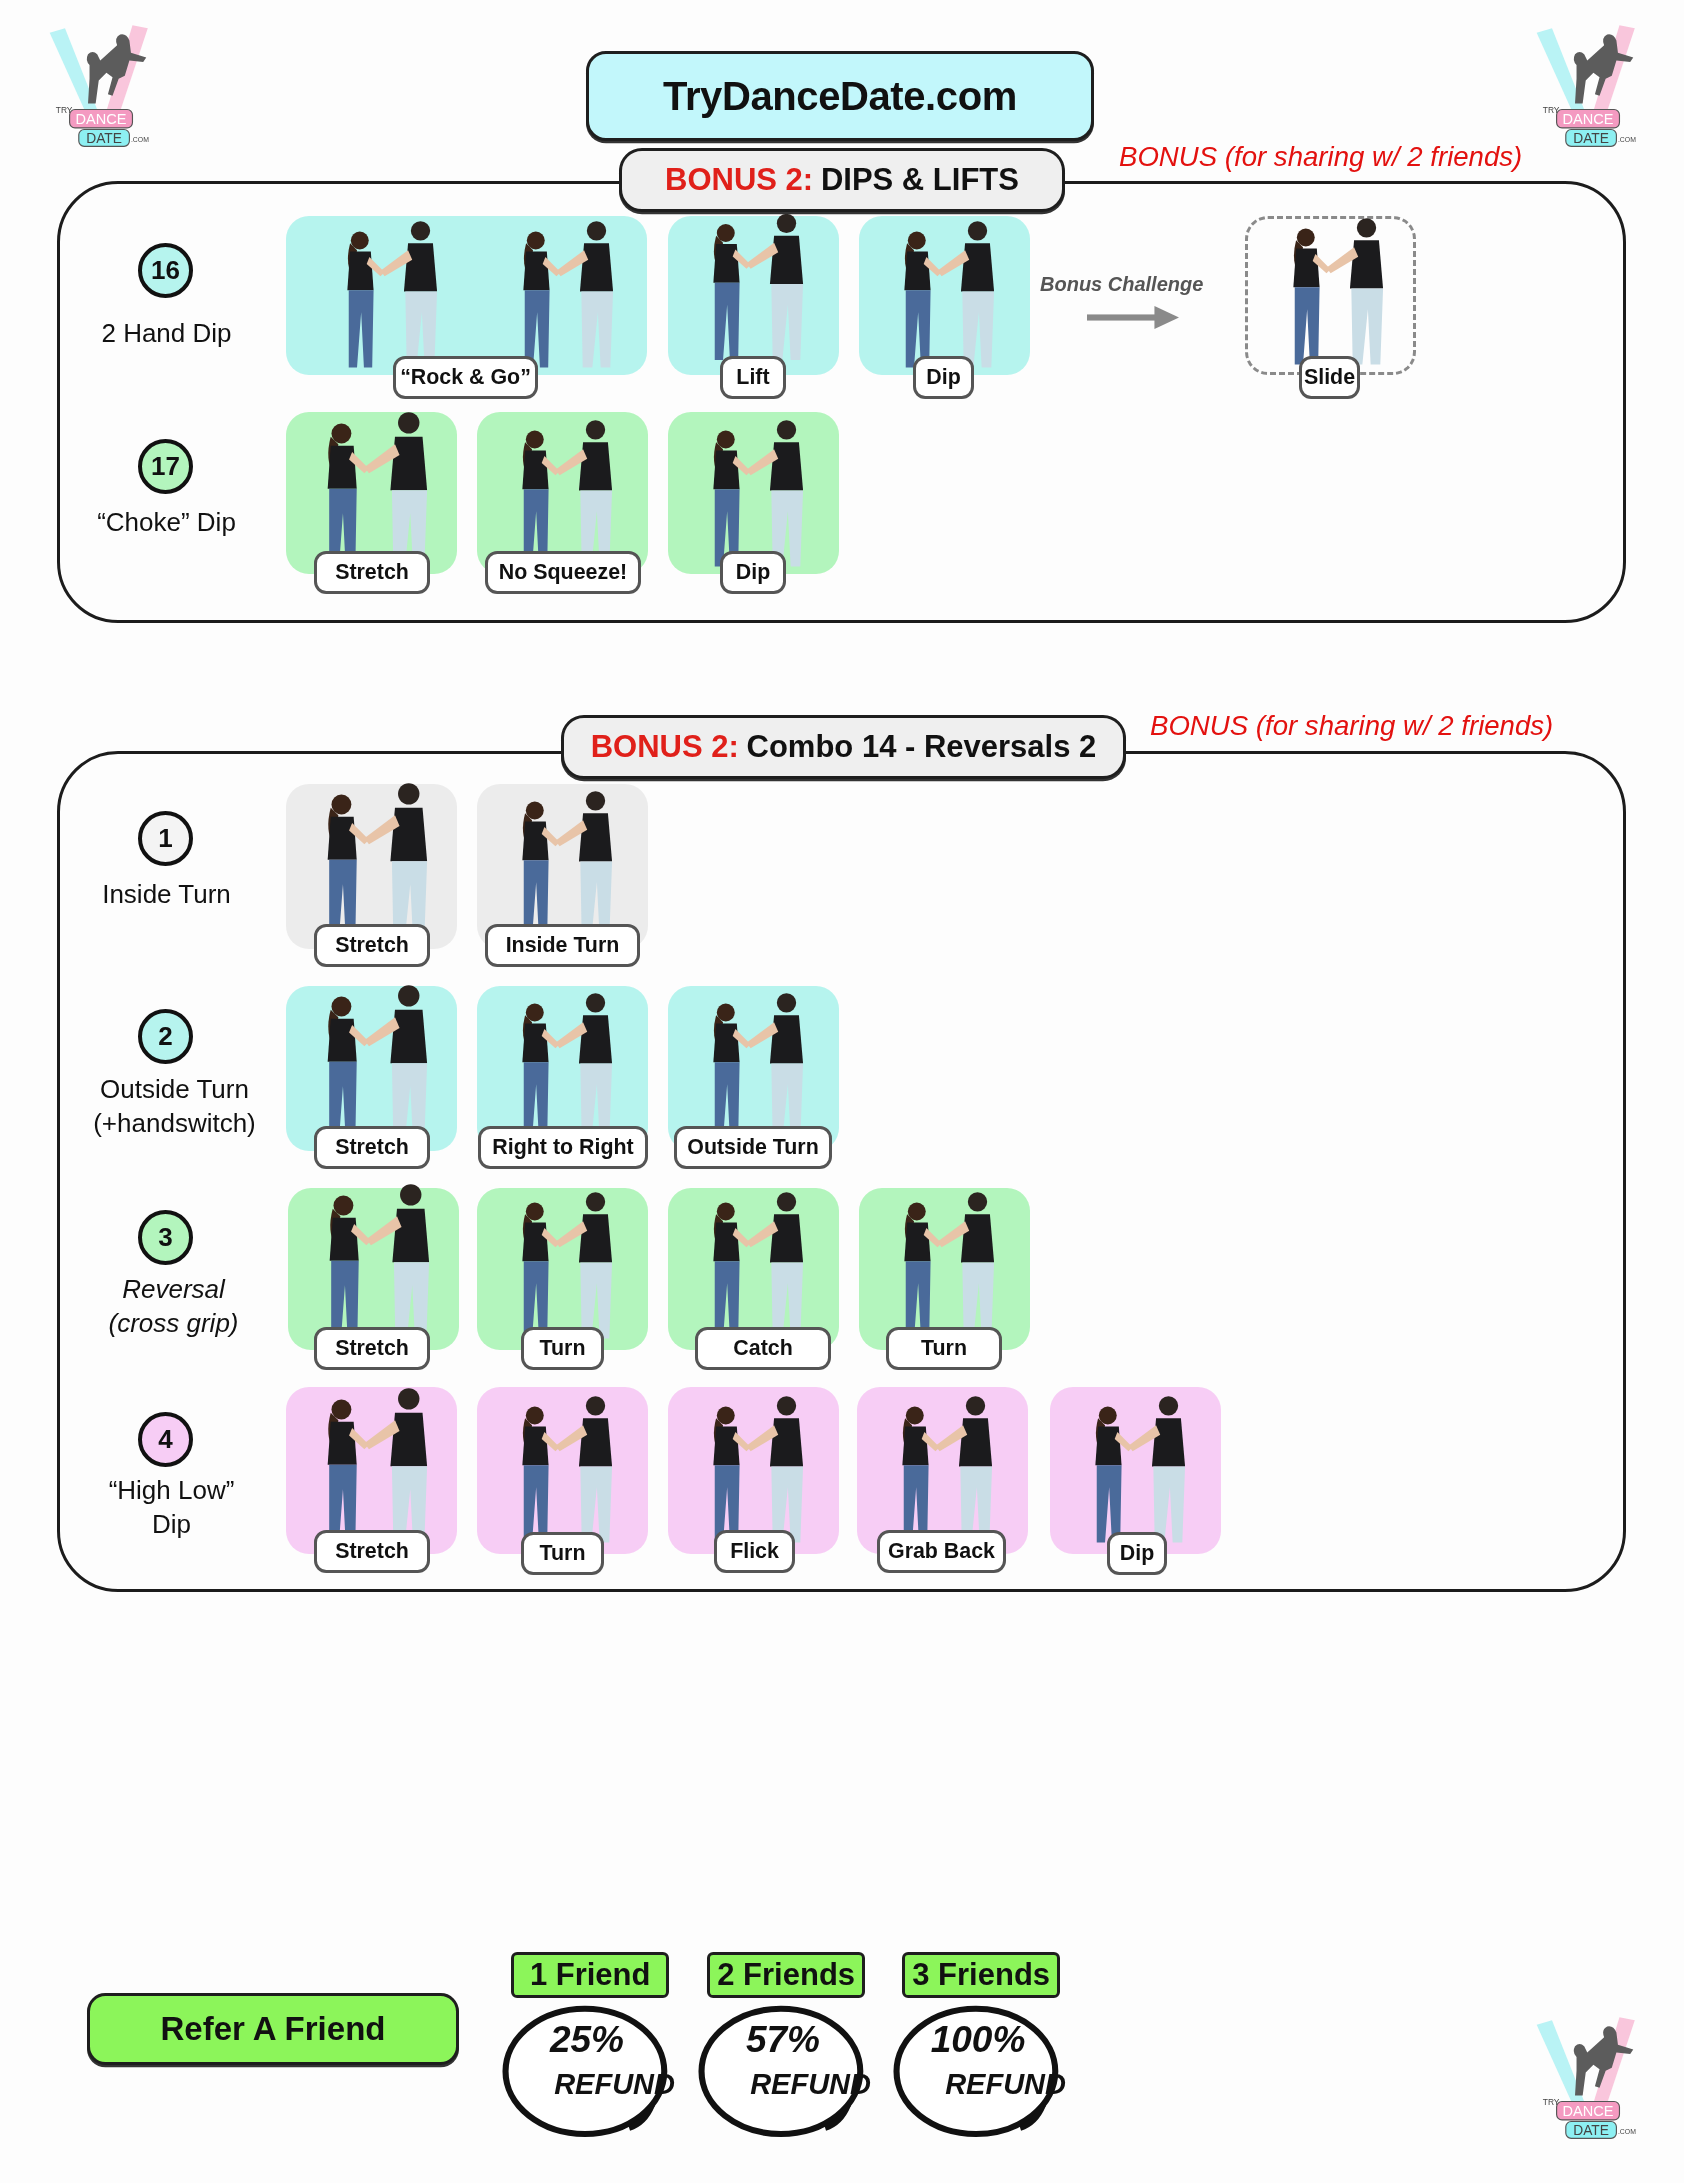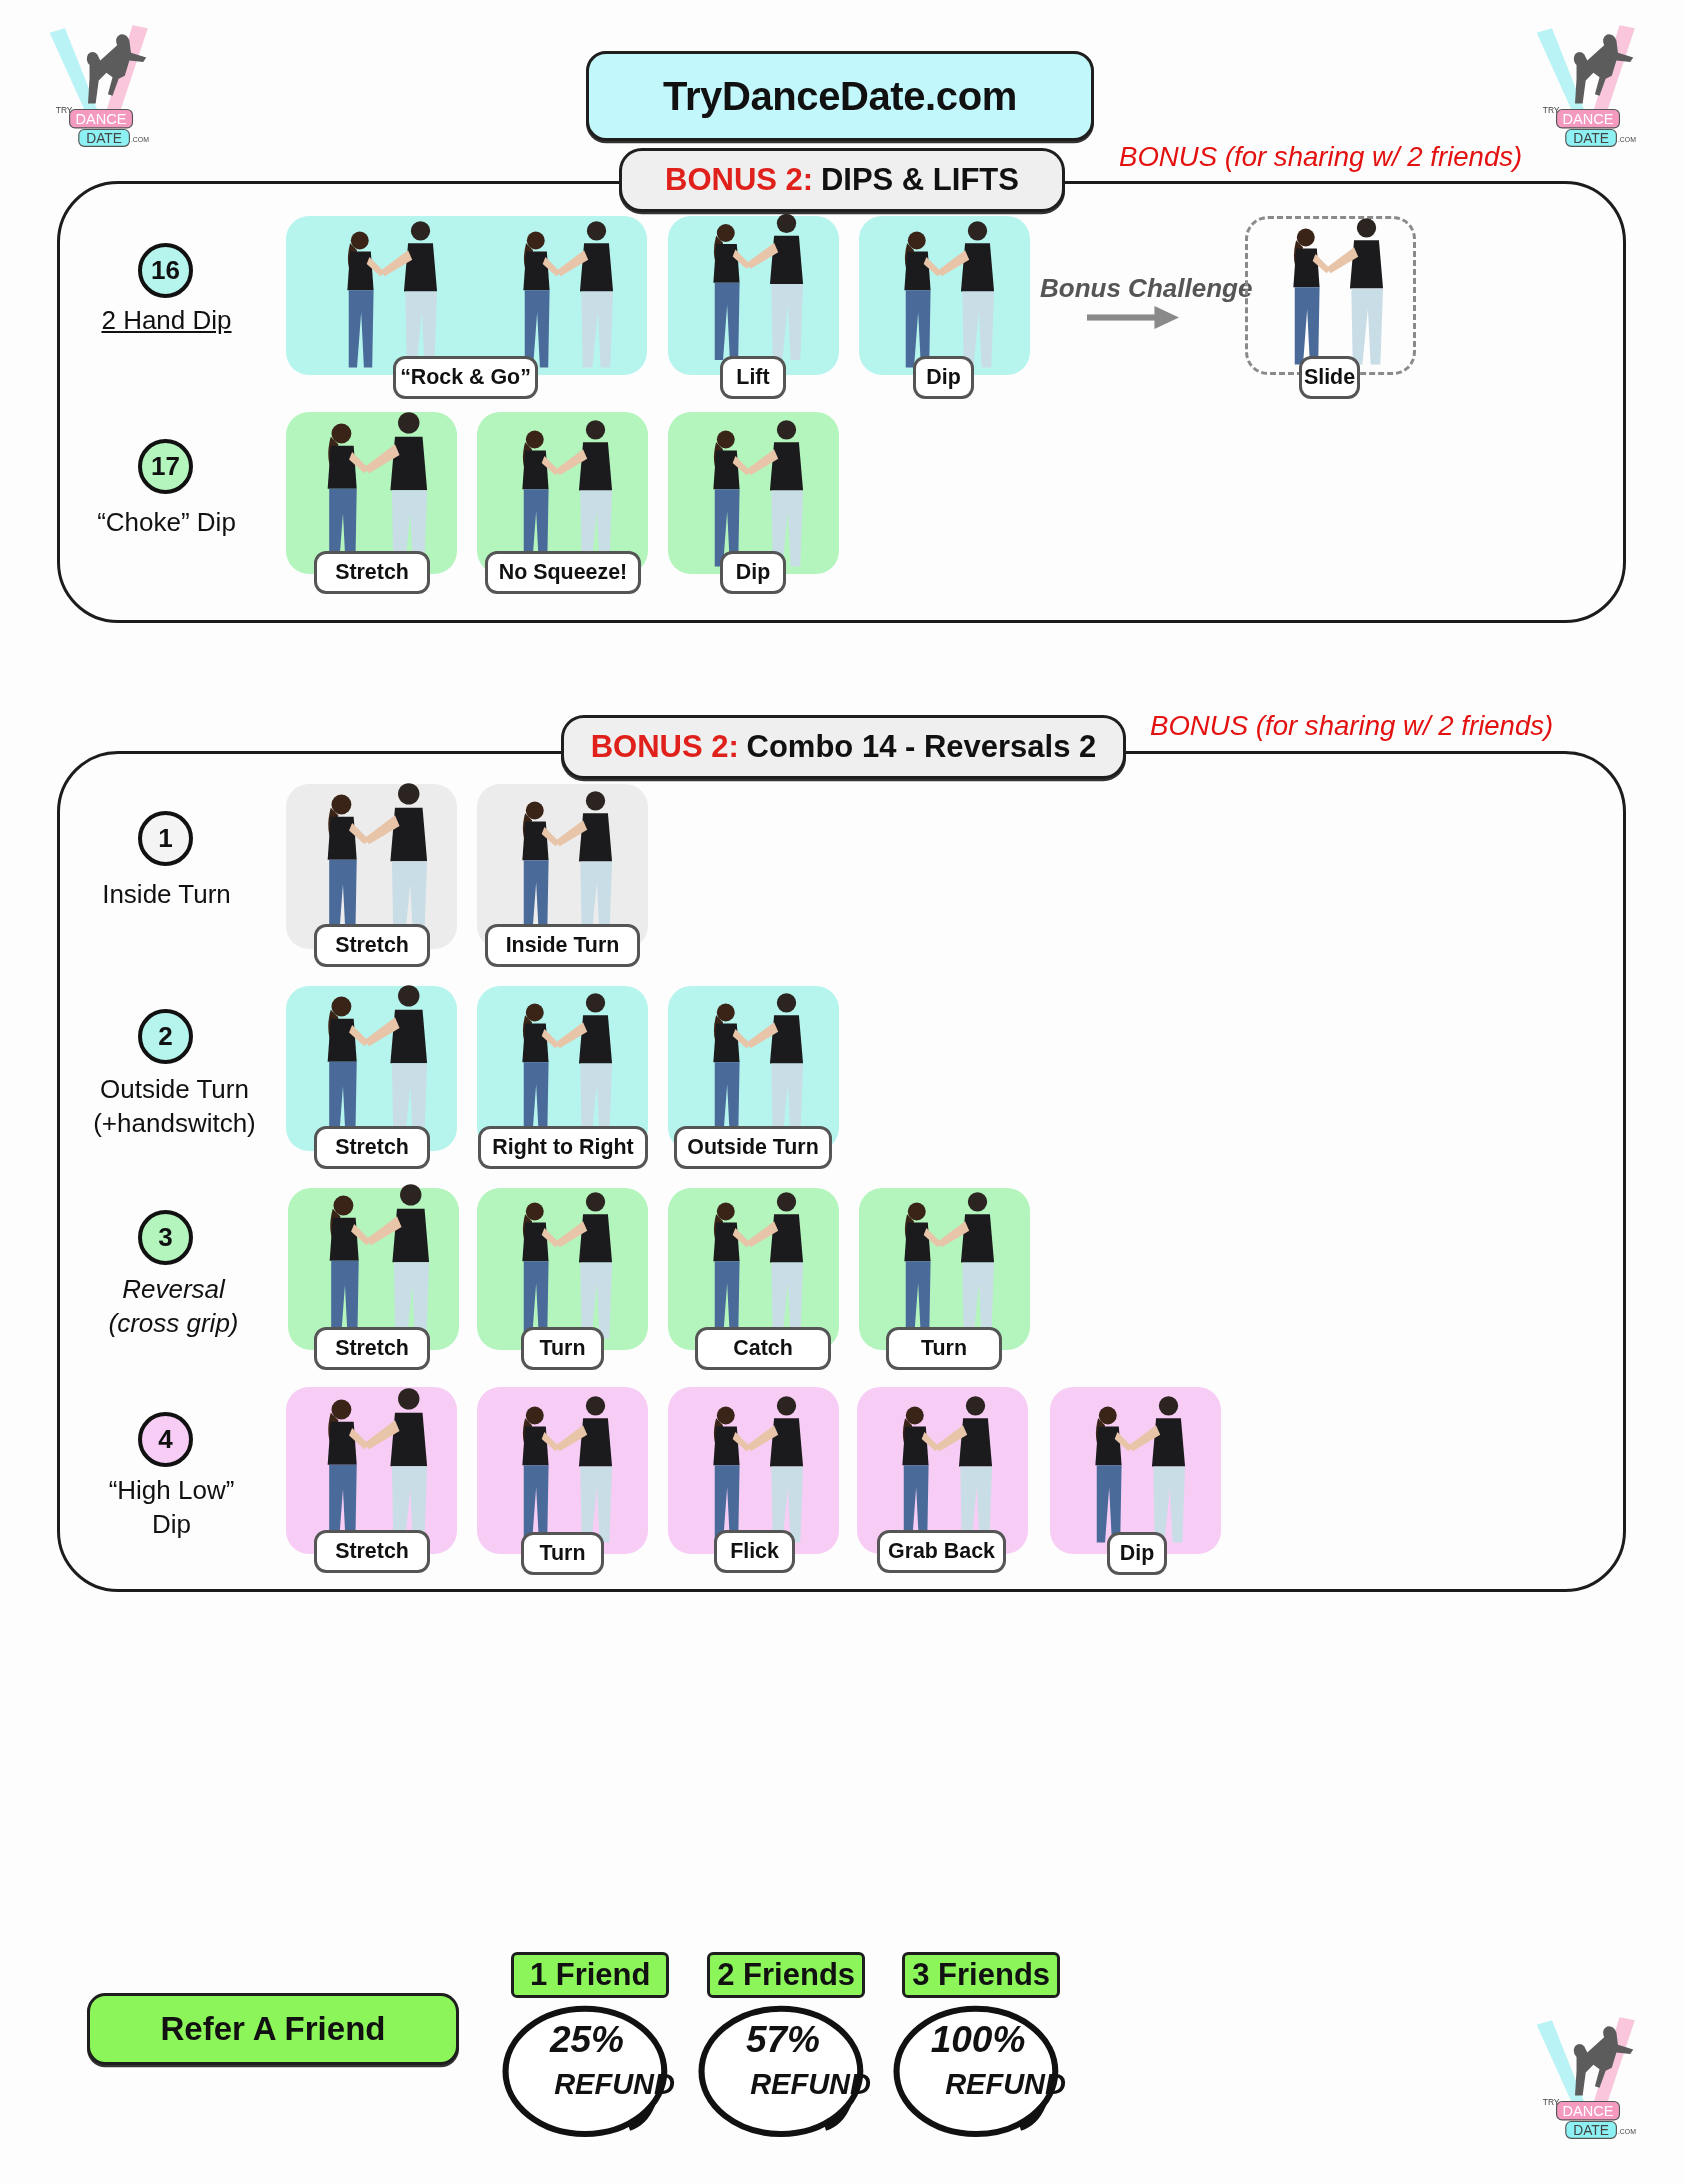"Bonus Challenge" .challenge-text { font-size: 26px -> 20px }
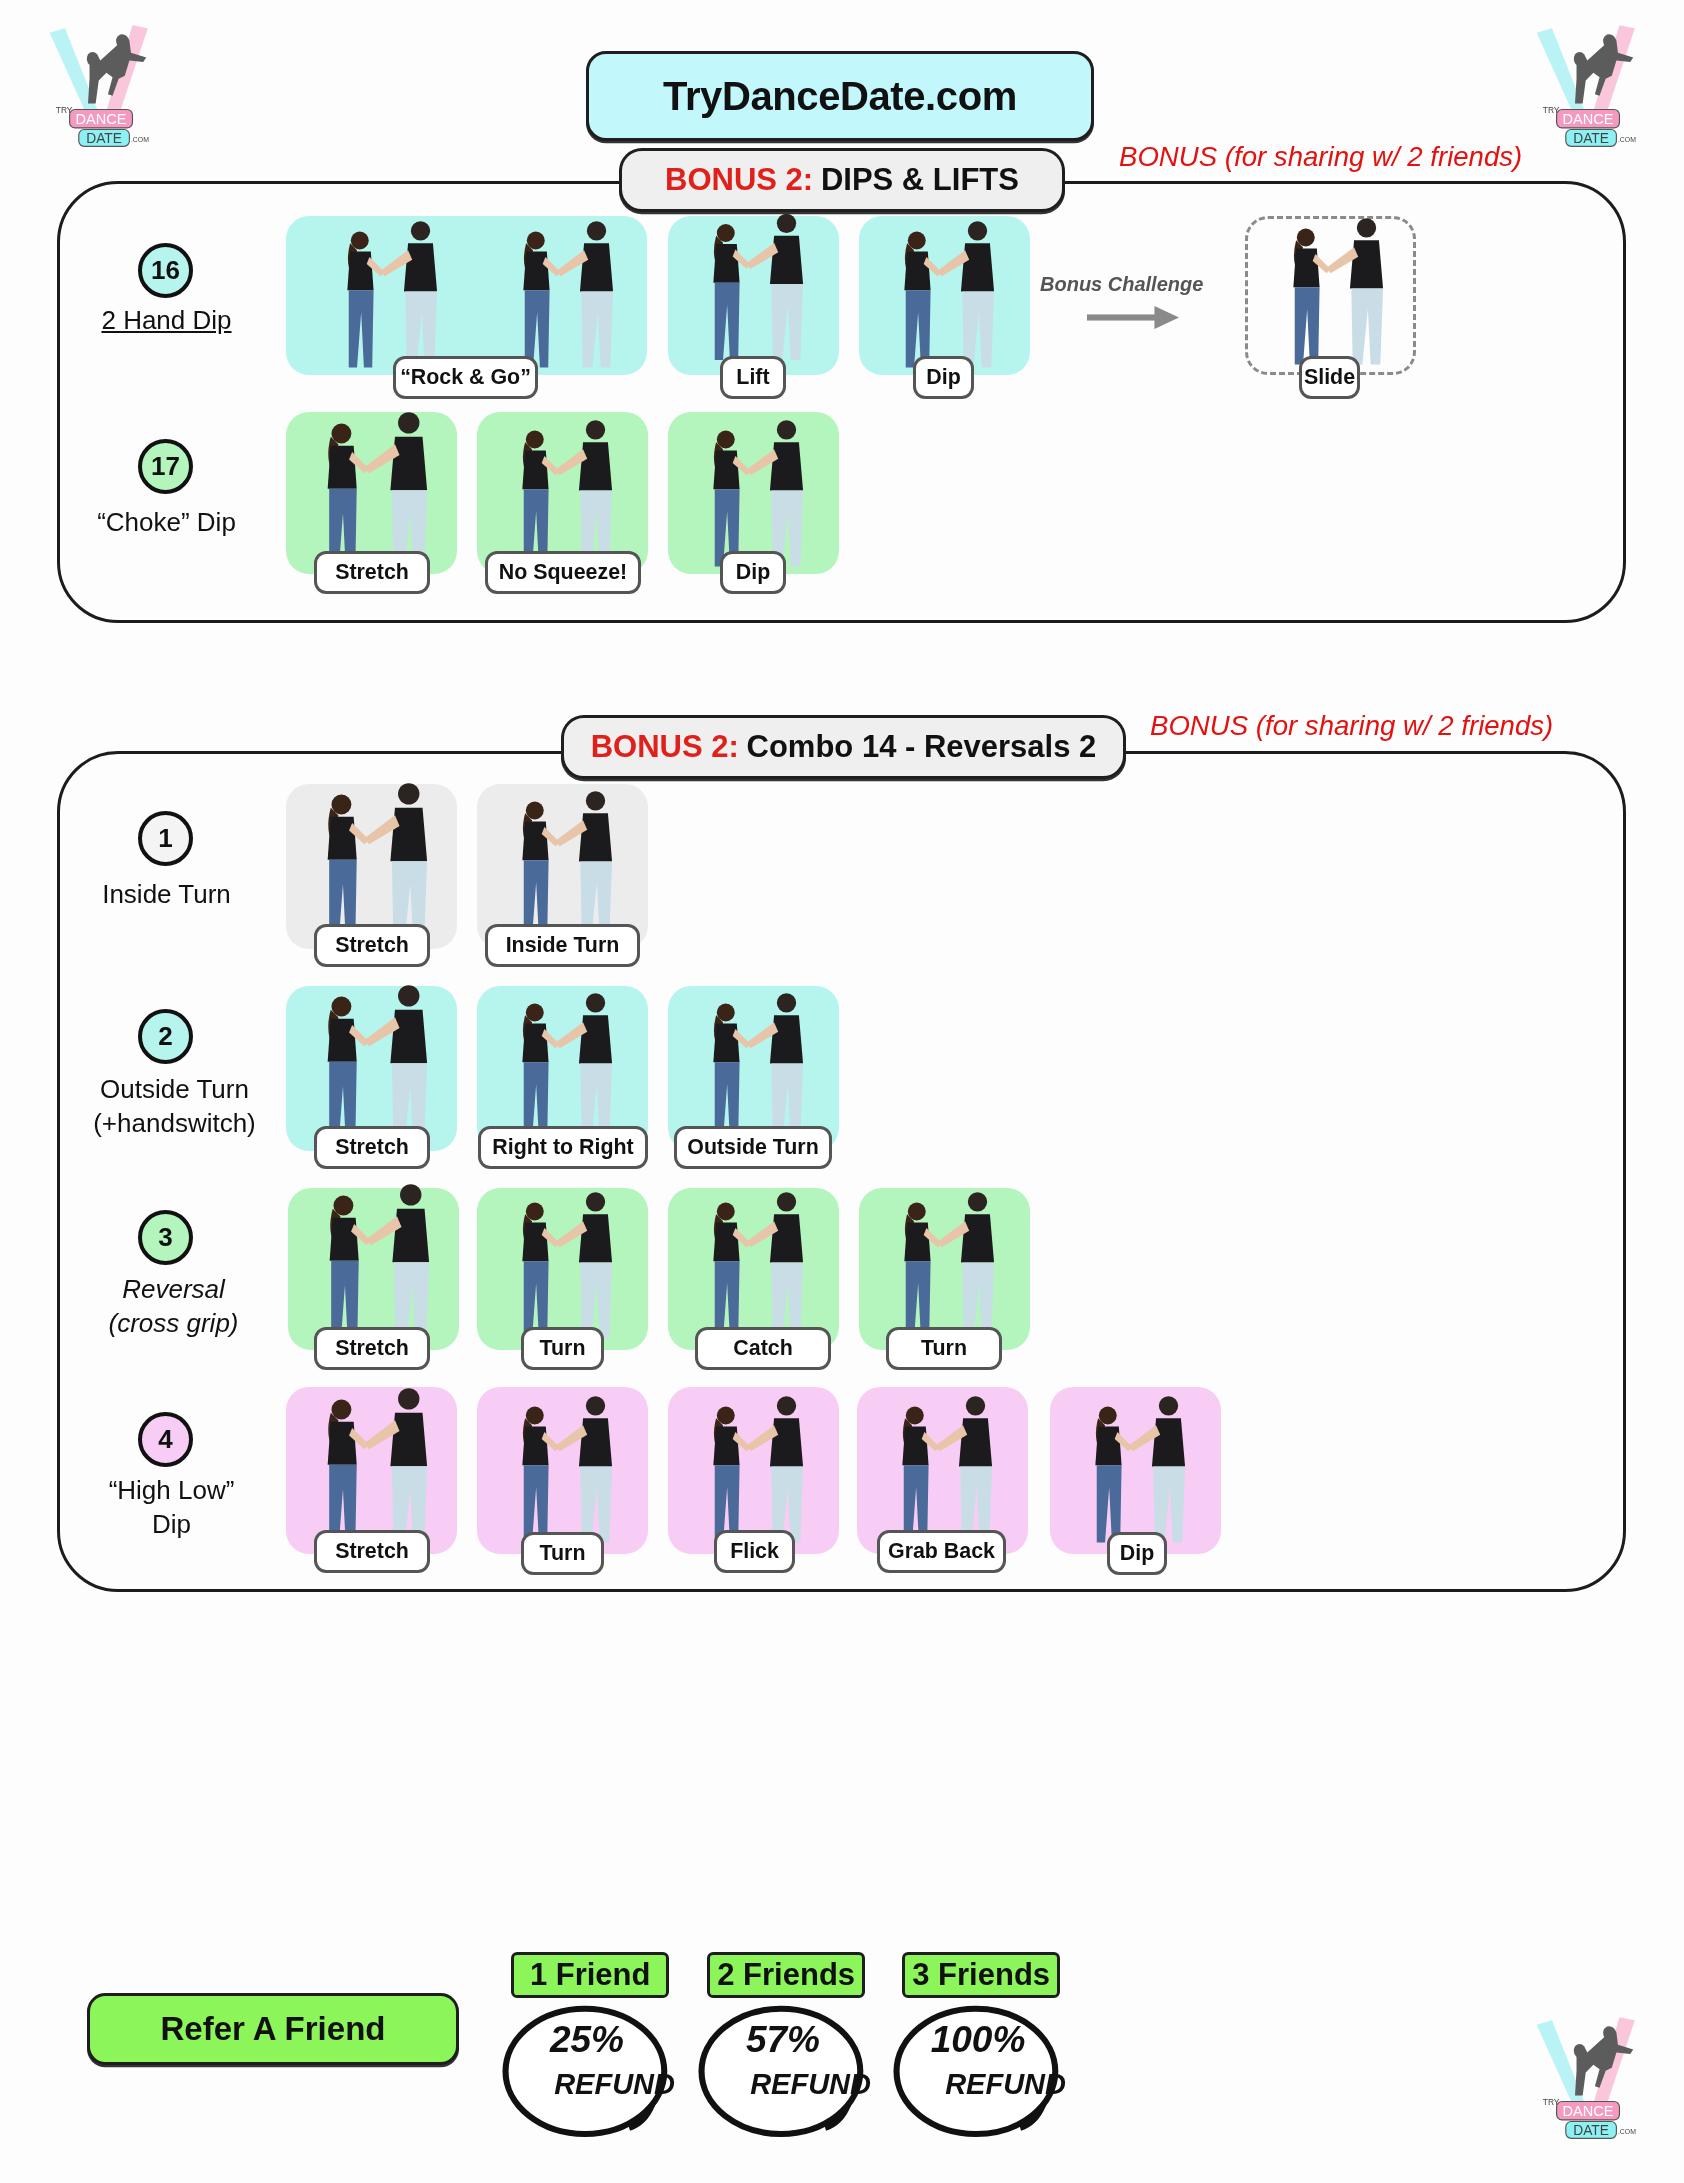"2 Hand Dip" div.move-name { text-decoration: underline -> none; top: 303px -> 316px }
